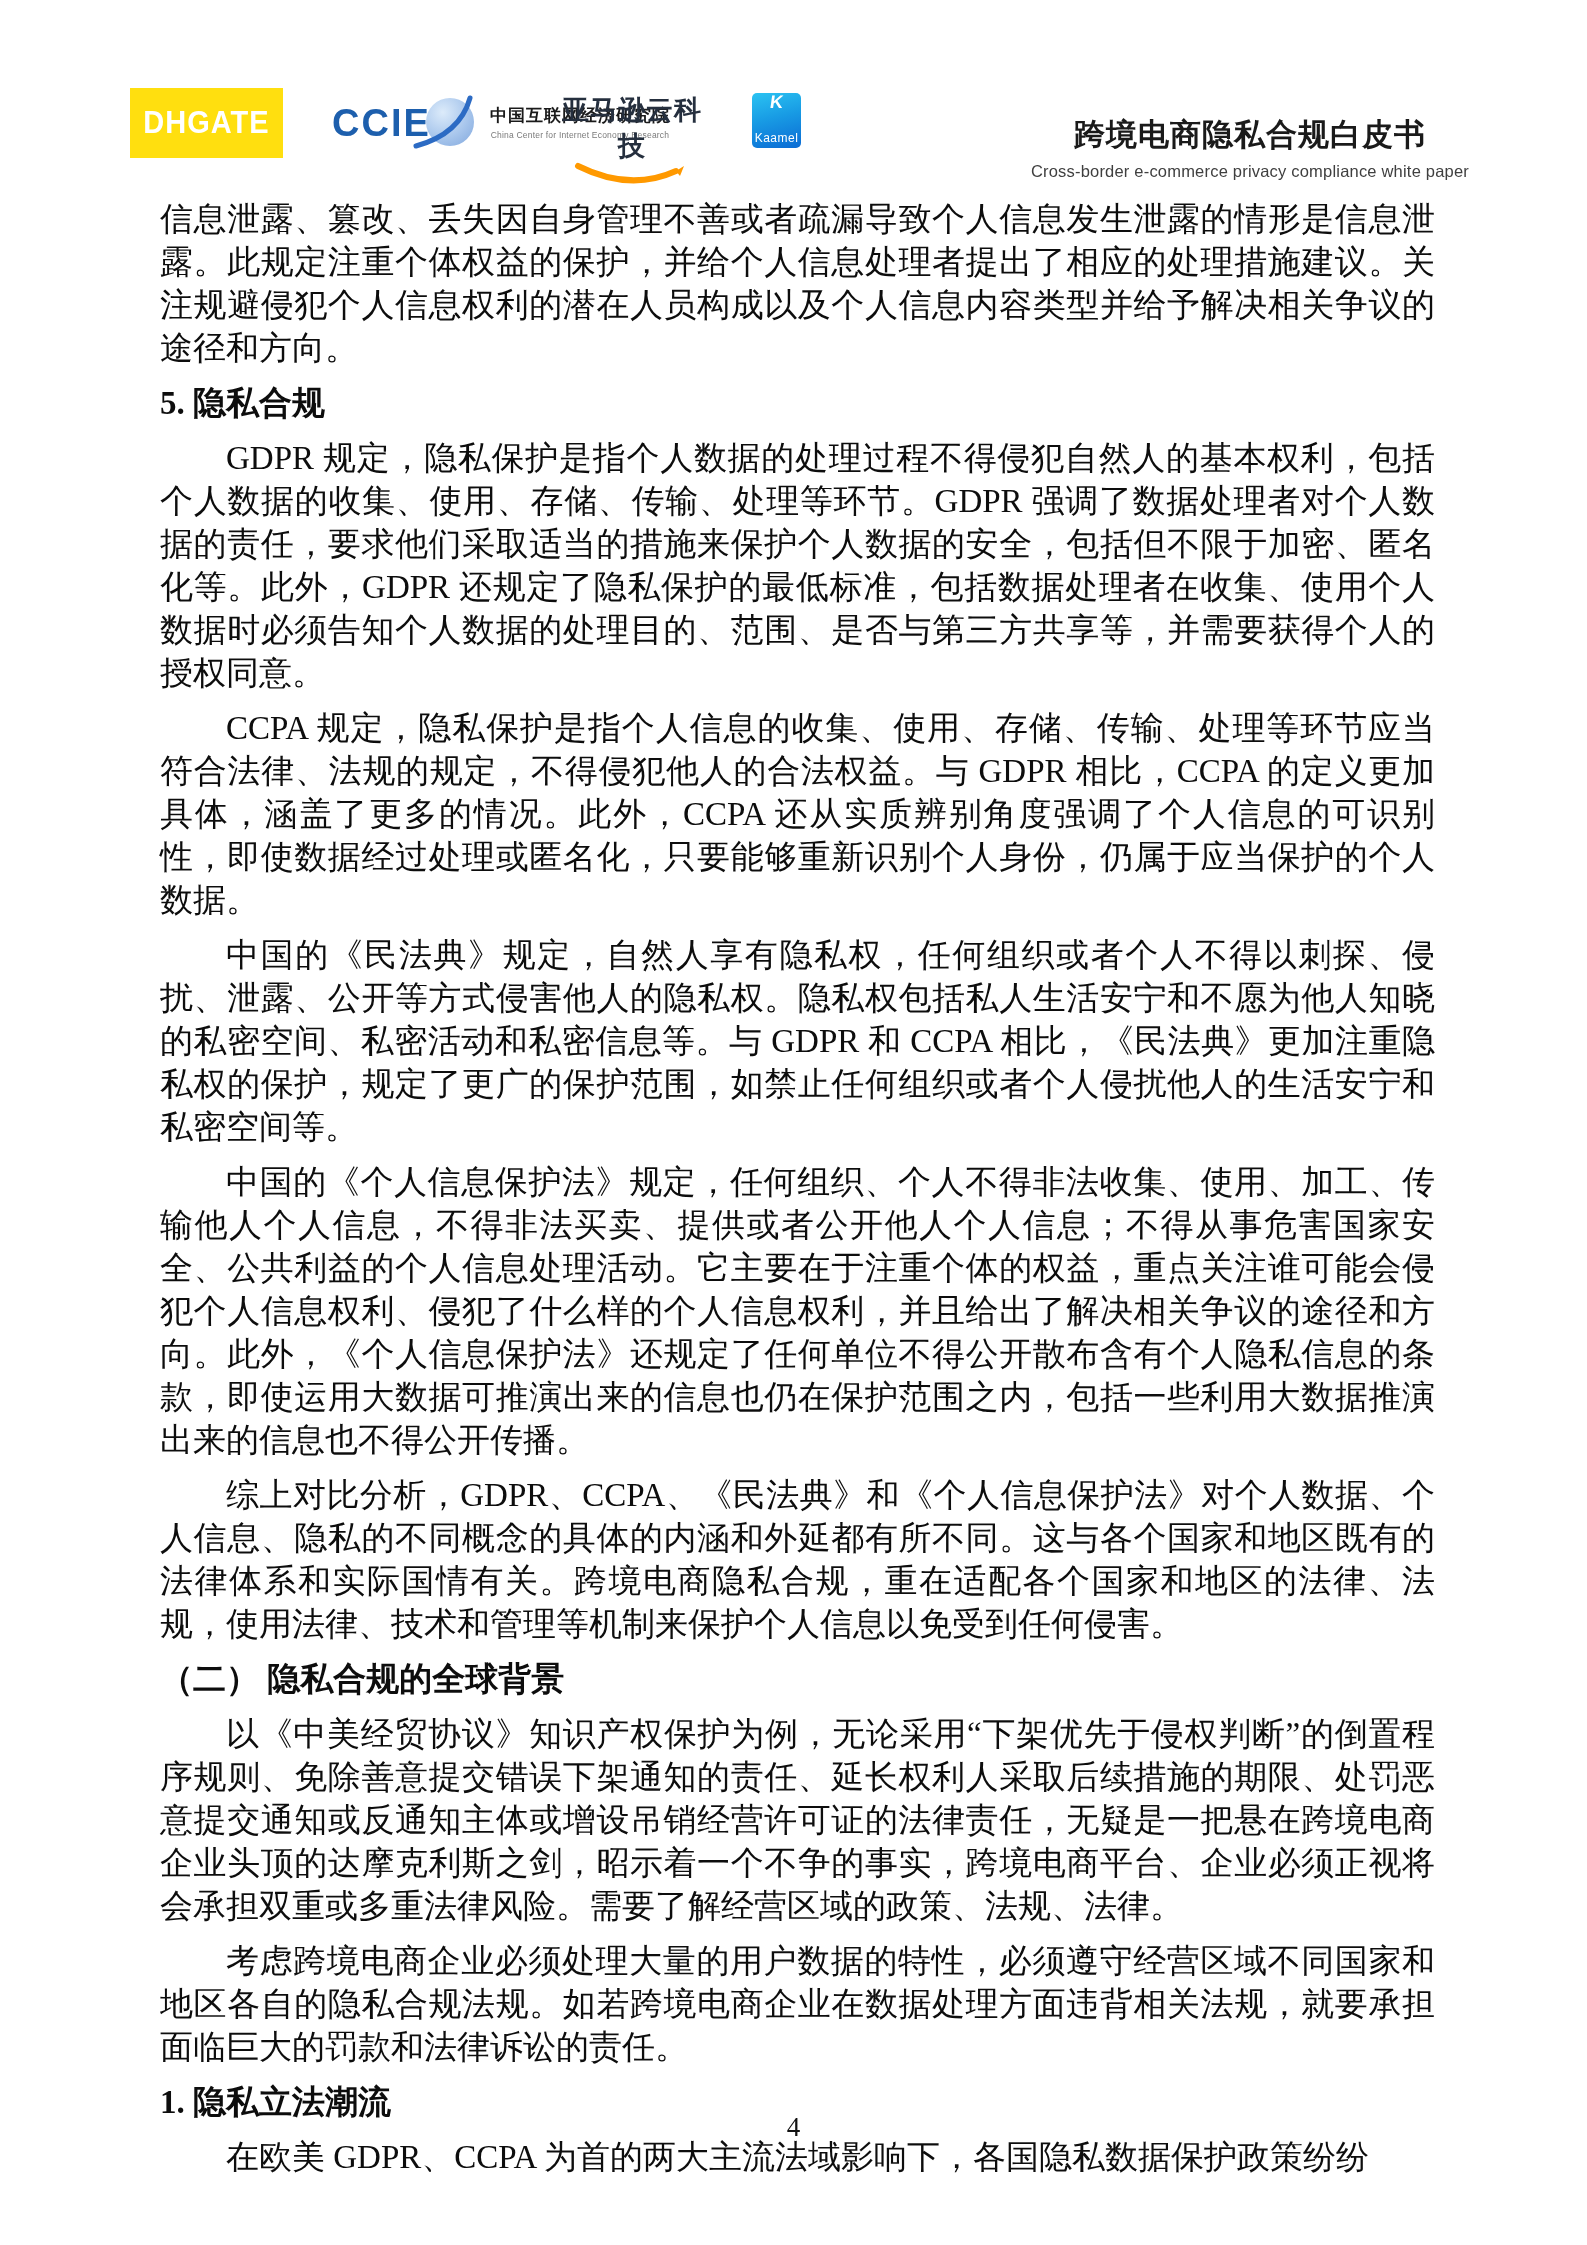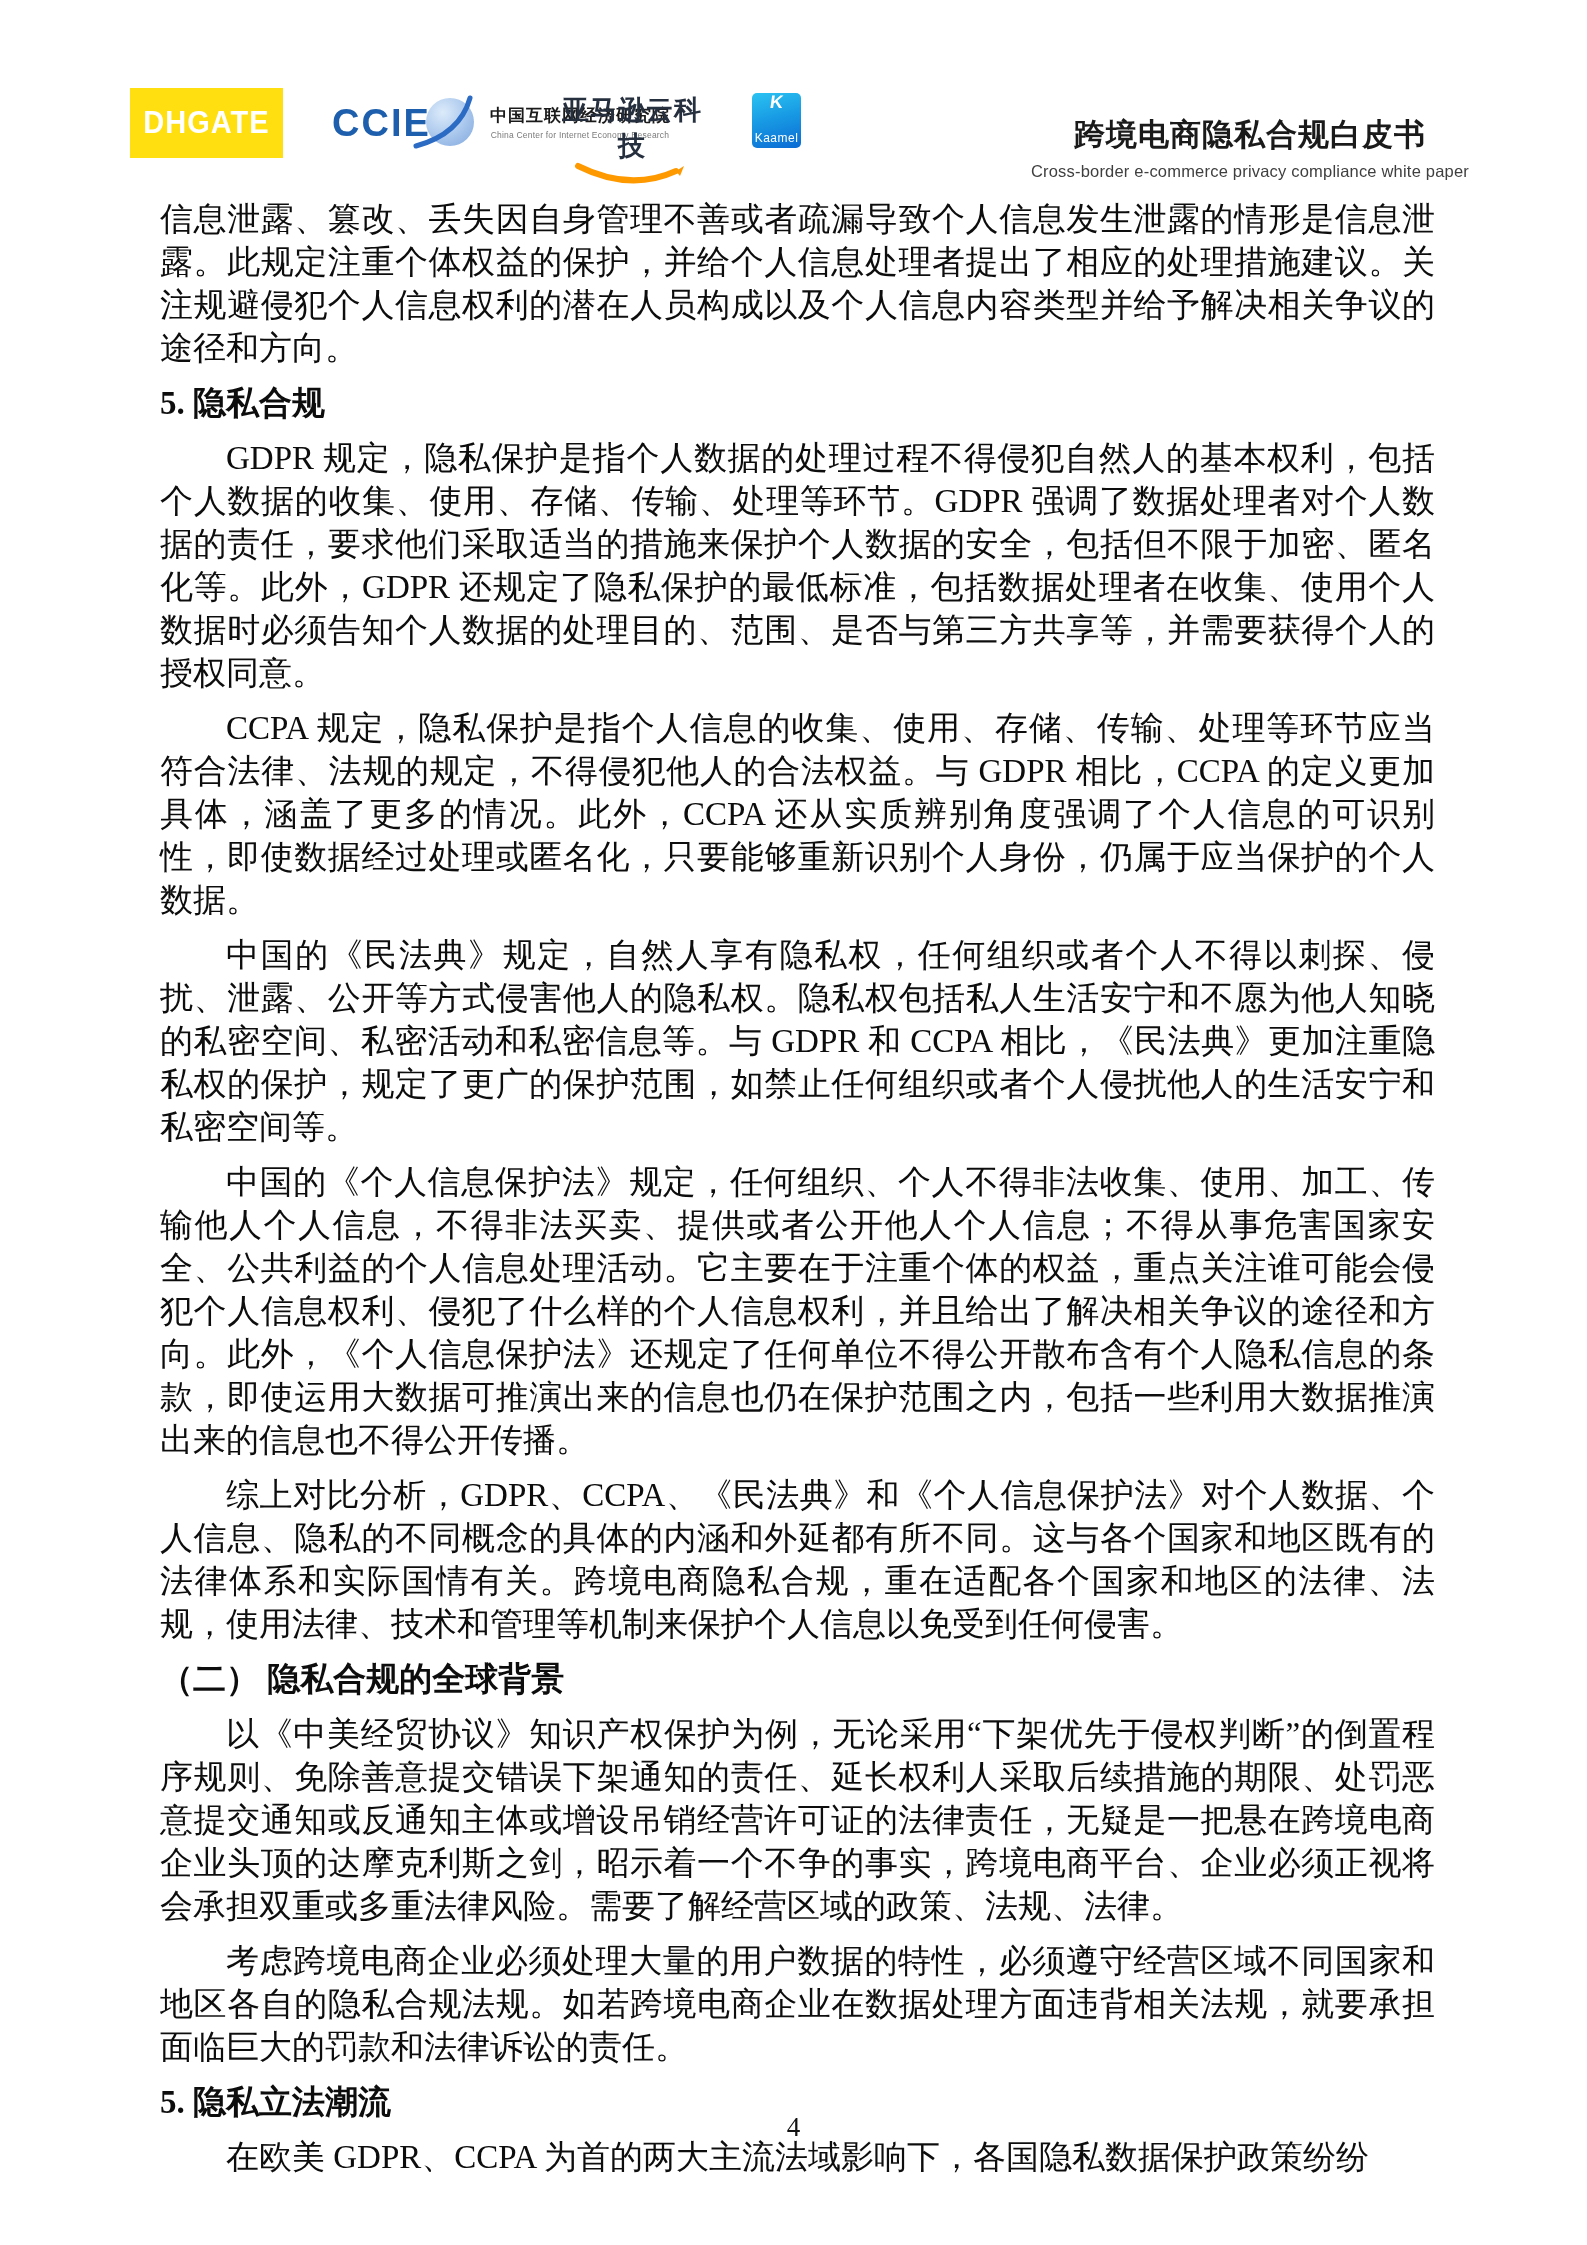"5. 隐私立法潮流" p.para-heading-sub { text: 5 -> 1 }
